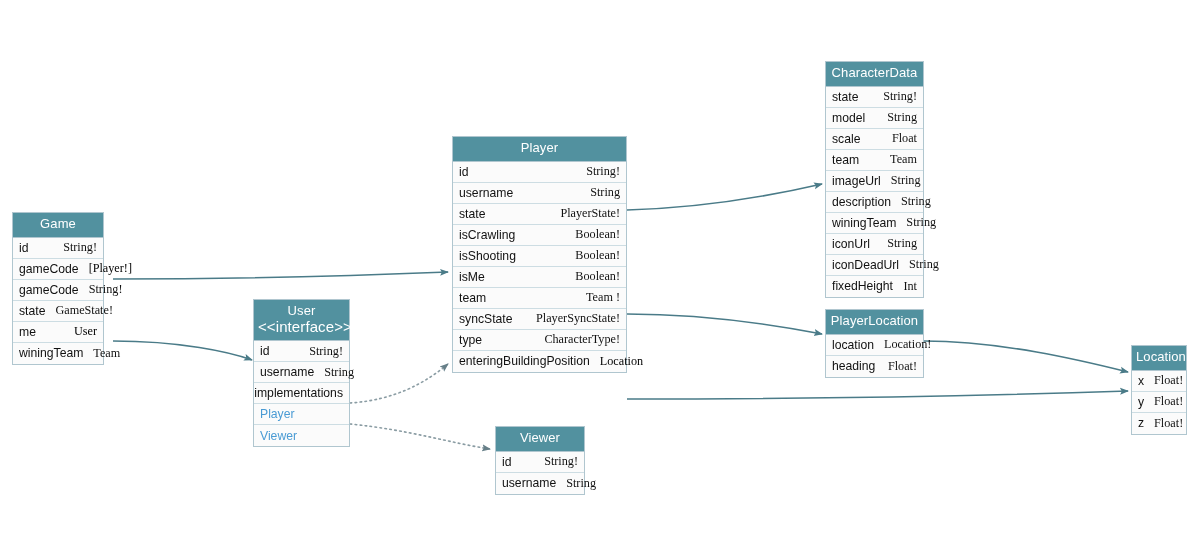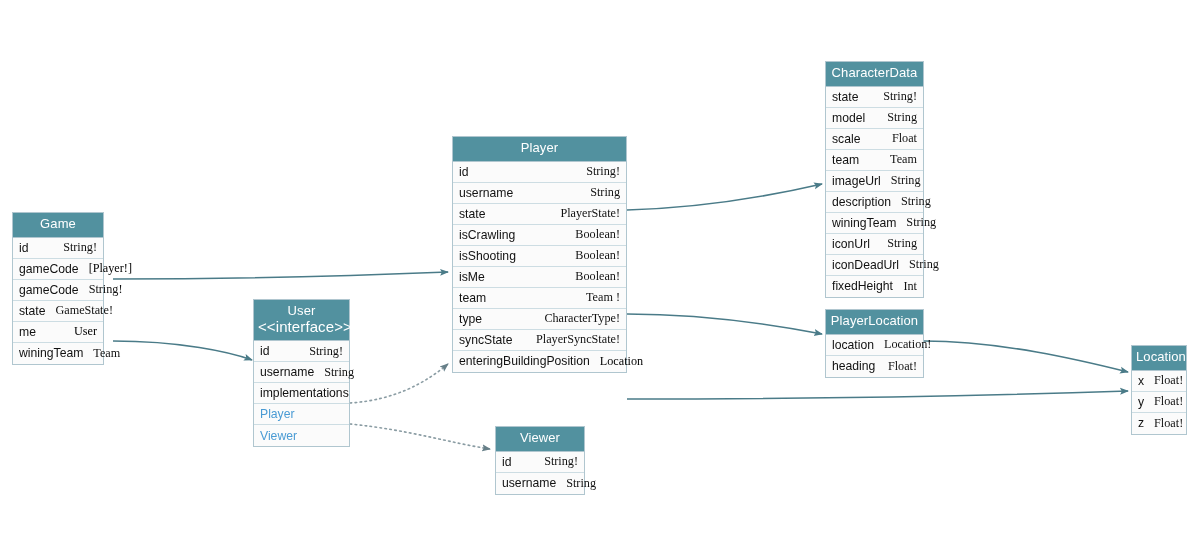"type" div.row { order: before "syncState" -> after "syncState" }
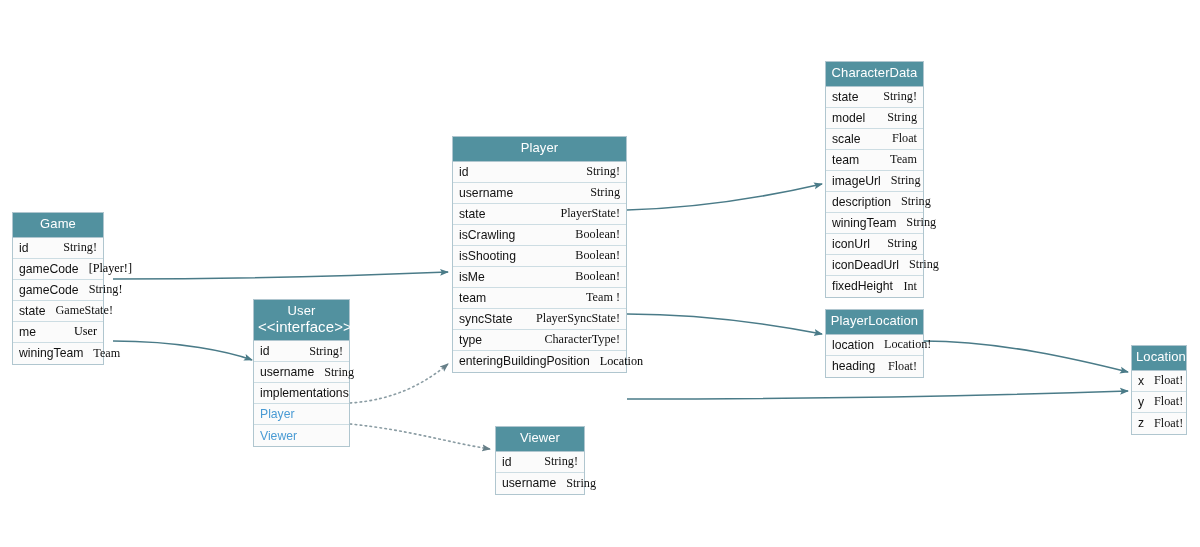"implementations" .row.center { justify-content: flex-start -> flex-end }
